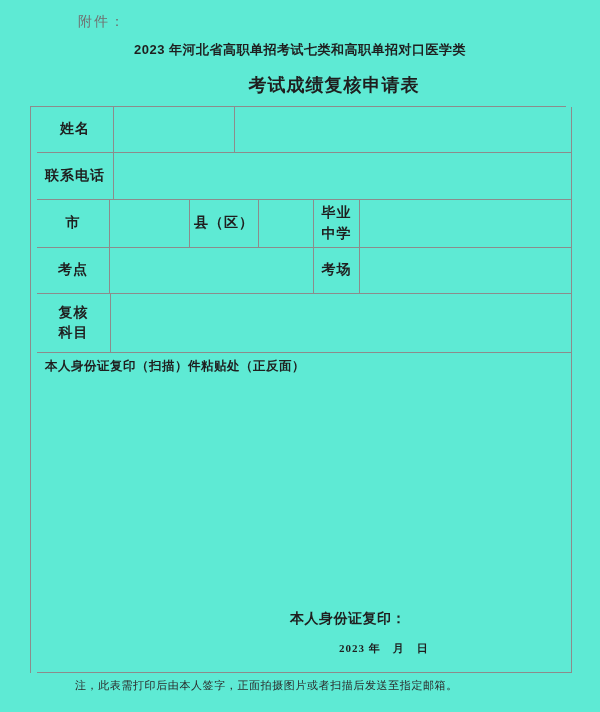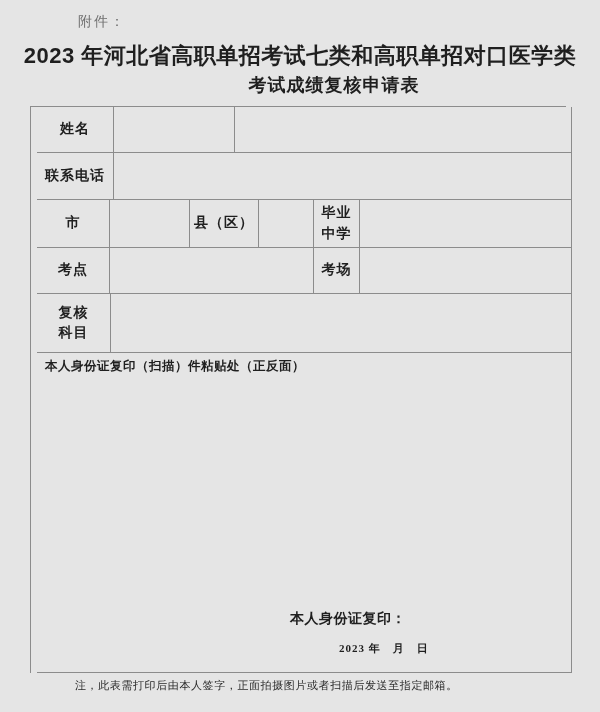"附件：" .page { background: #e5e5e5 -> #5eead4 }
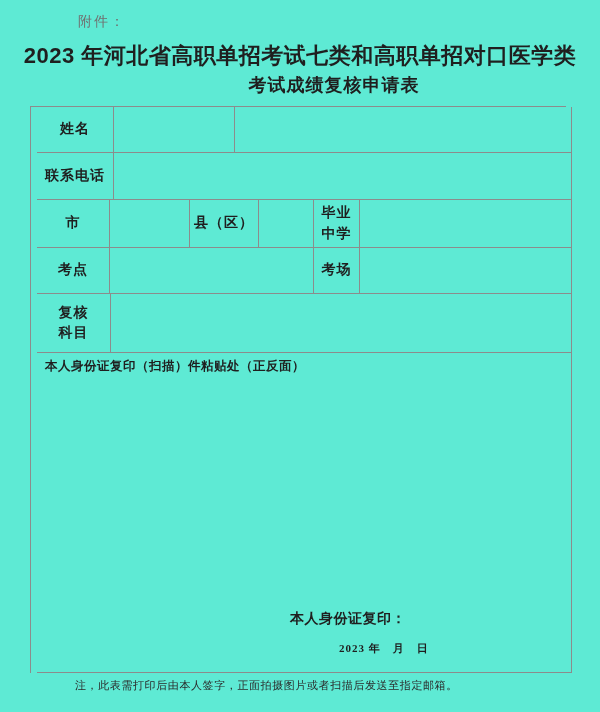"2023 年河北省高职单招考试七类和高职单招对口医学类" .title.line1 { font-size: 22px -> 13px }
